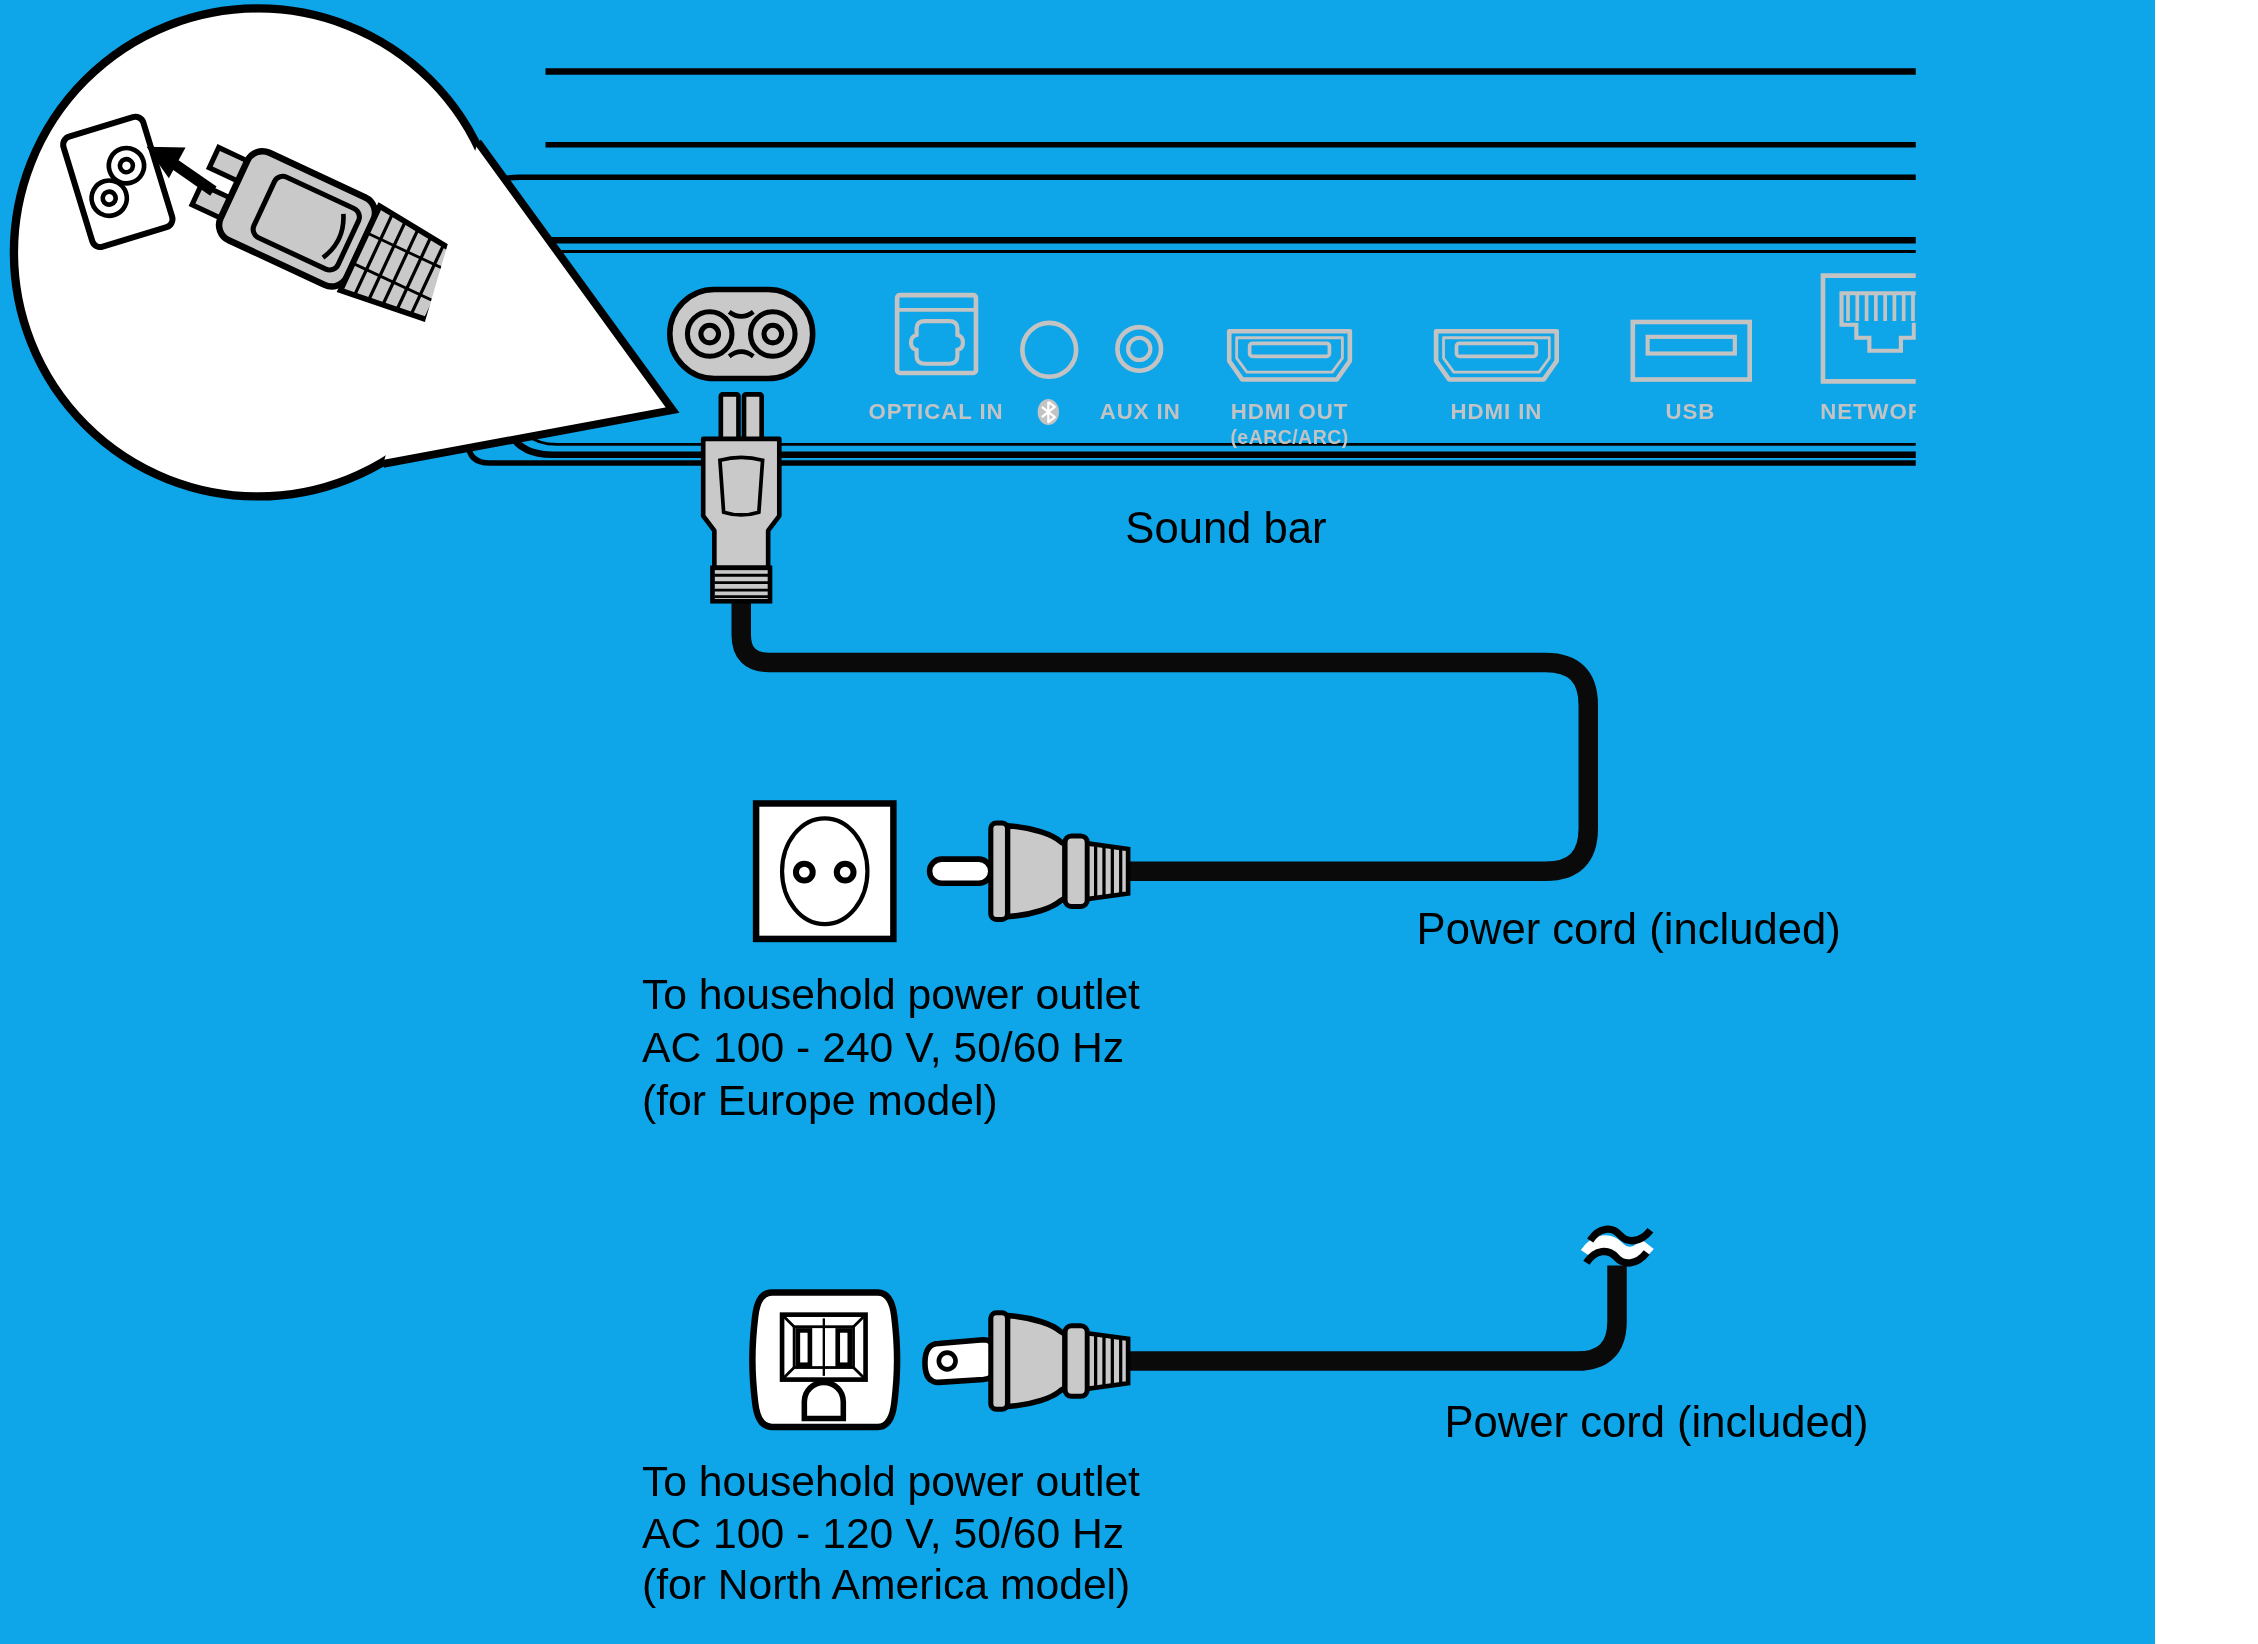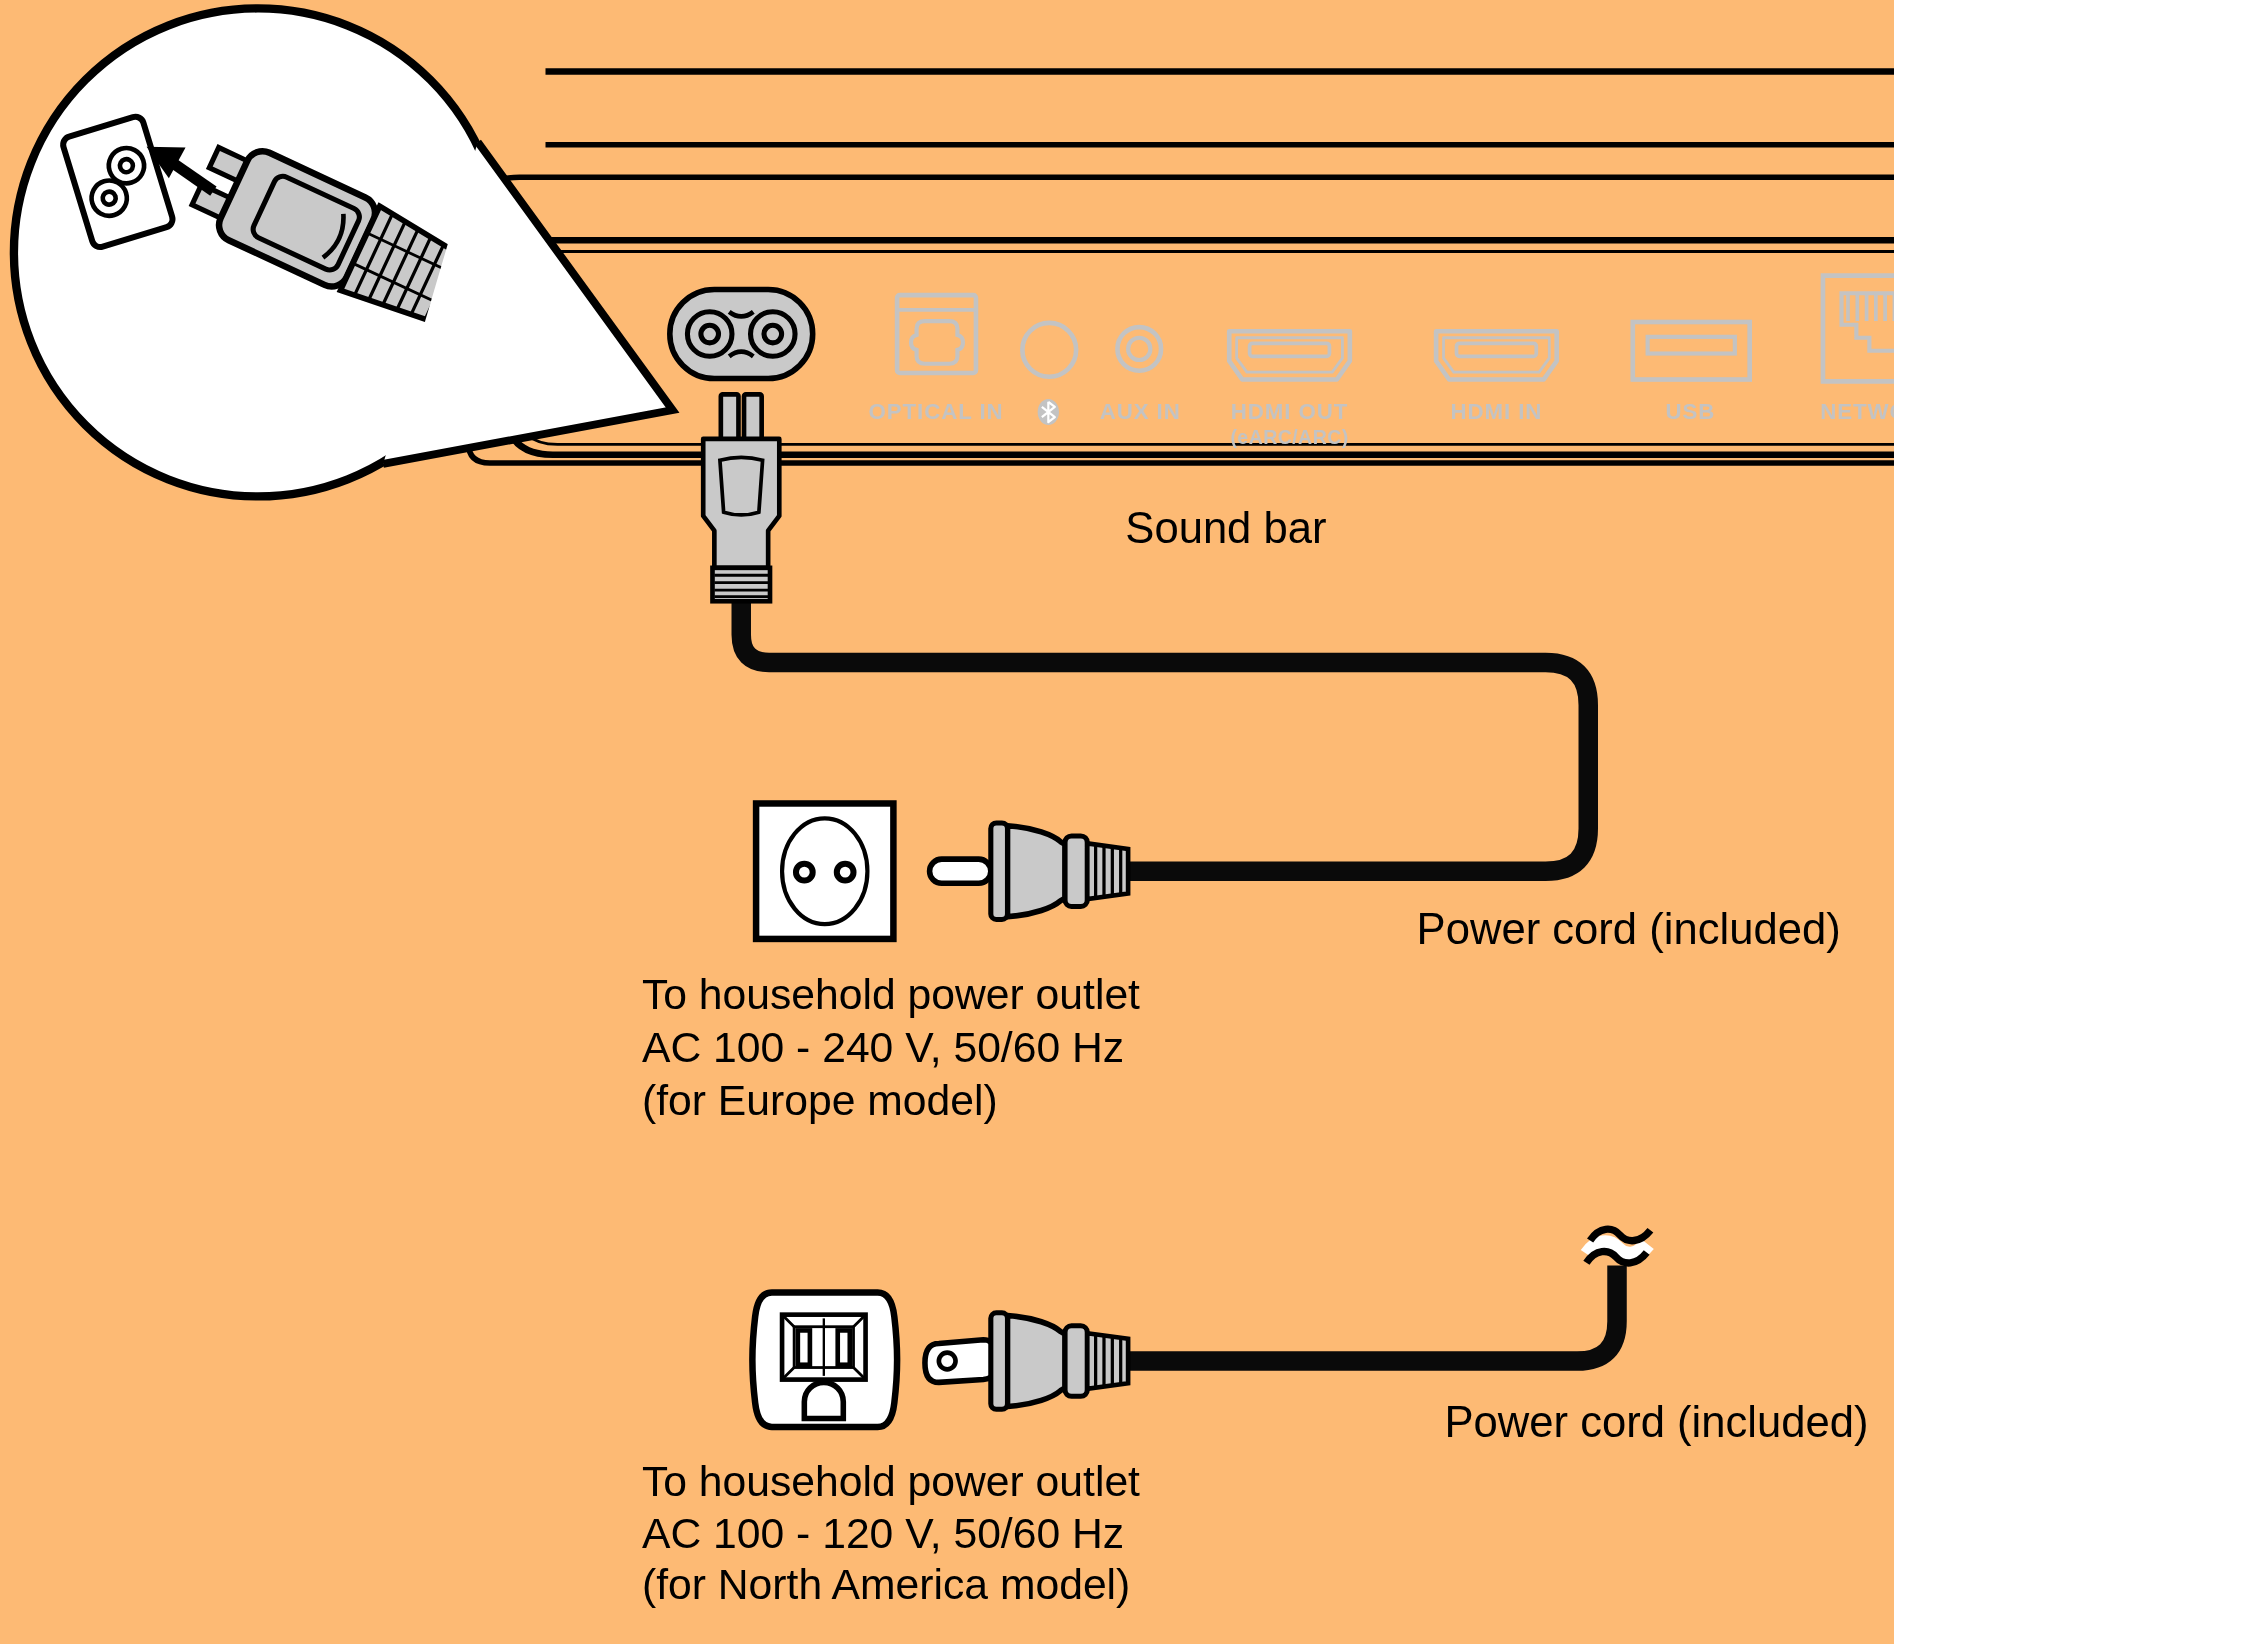"OPTICAL IN" .stage { background: #fdba74 -> #0ea5e9; width: 1894px -> 2155px }
